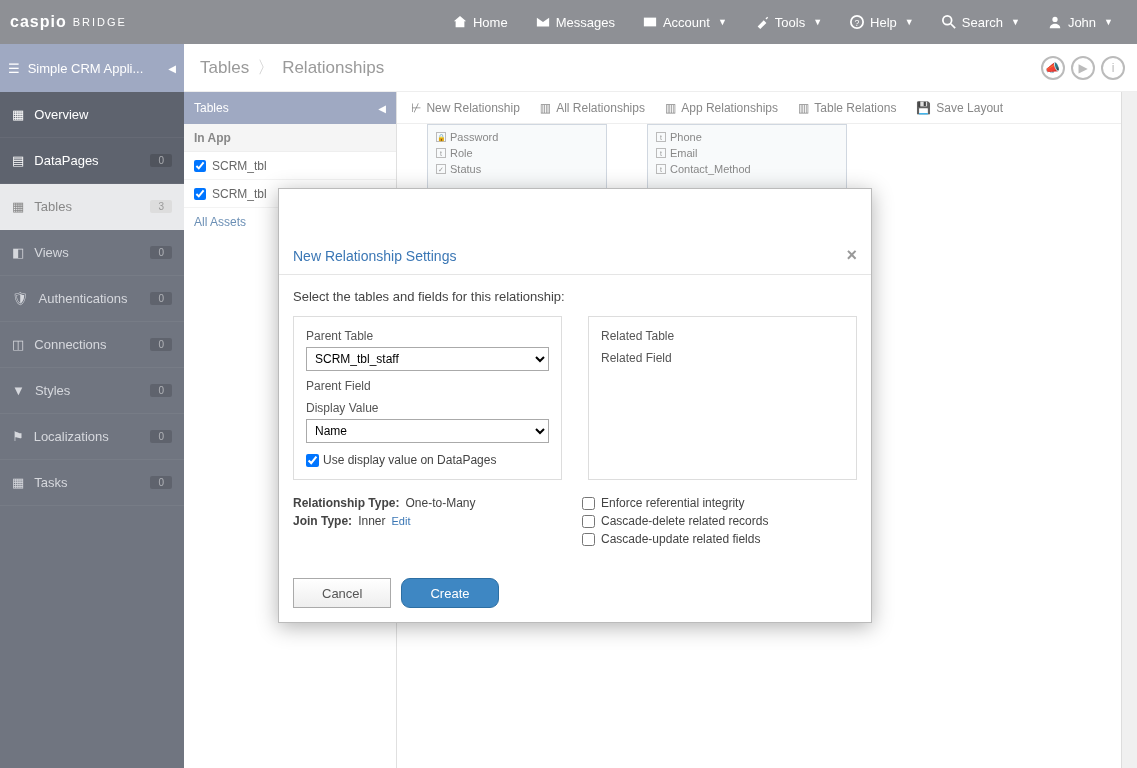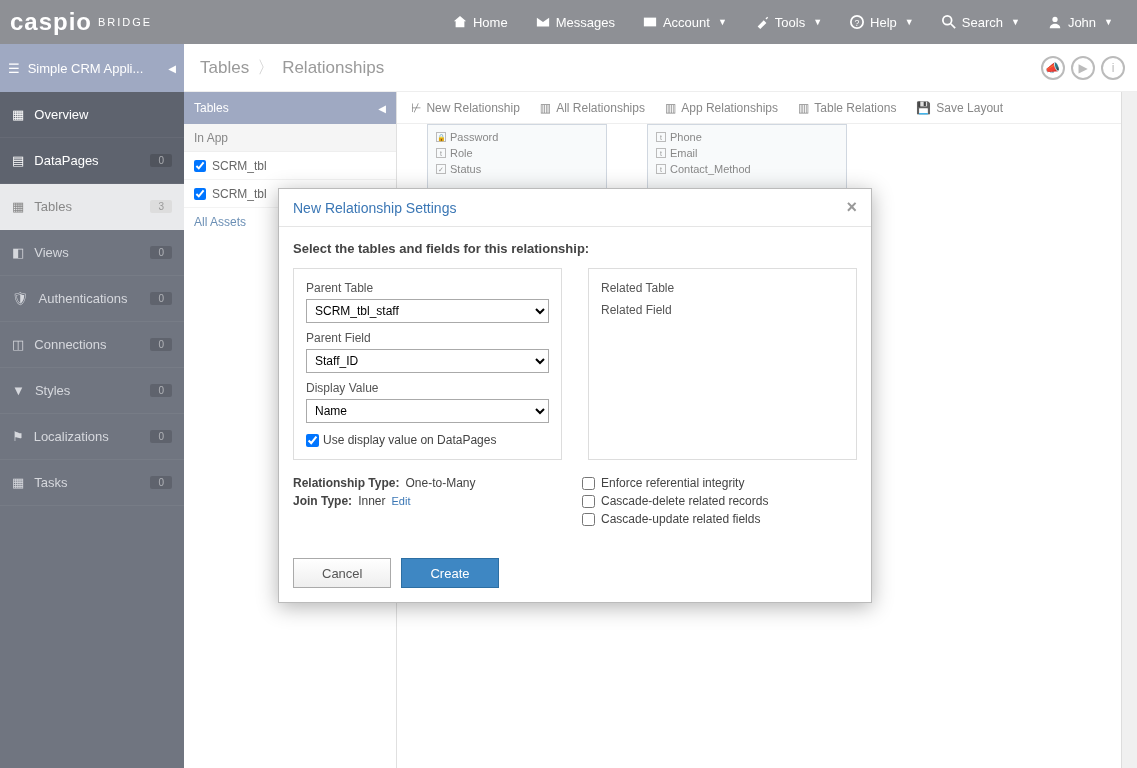"caspio" .logo-main { font-size: 24px -> 16px }
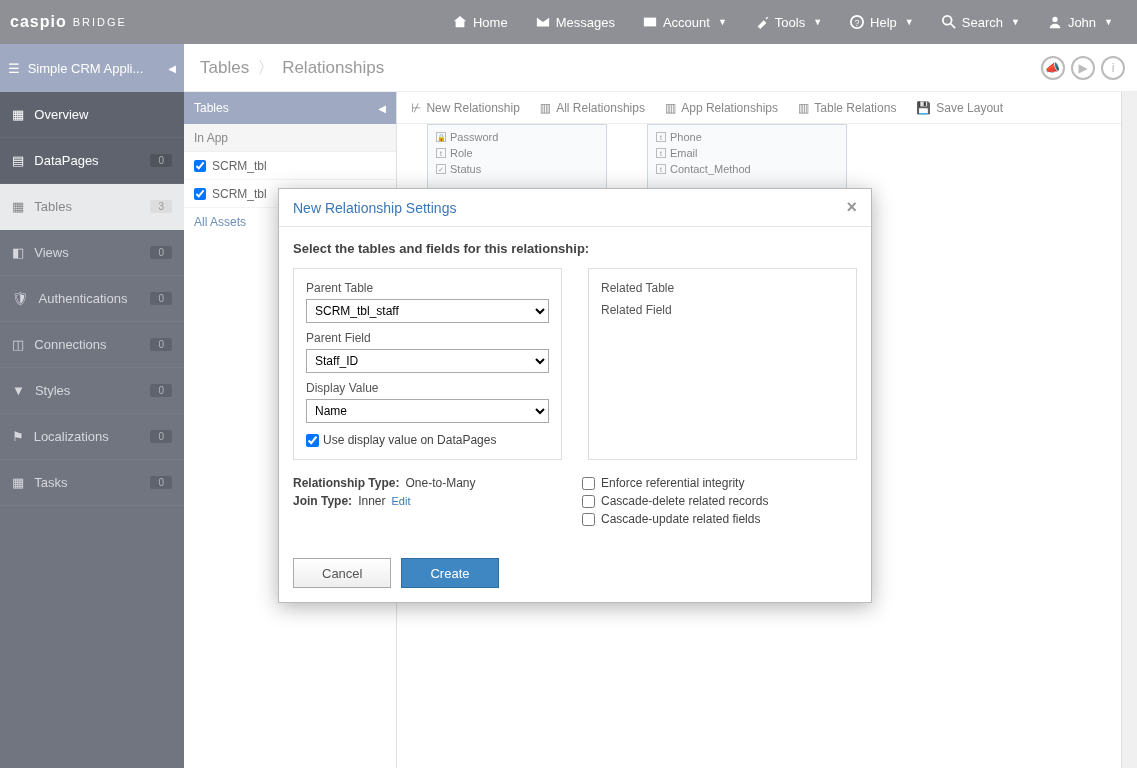"In App" .filter-row { font-weight: none -> bold }
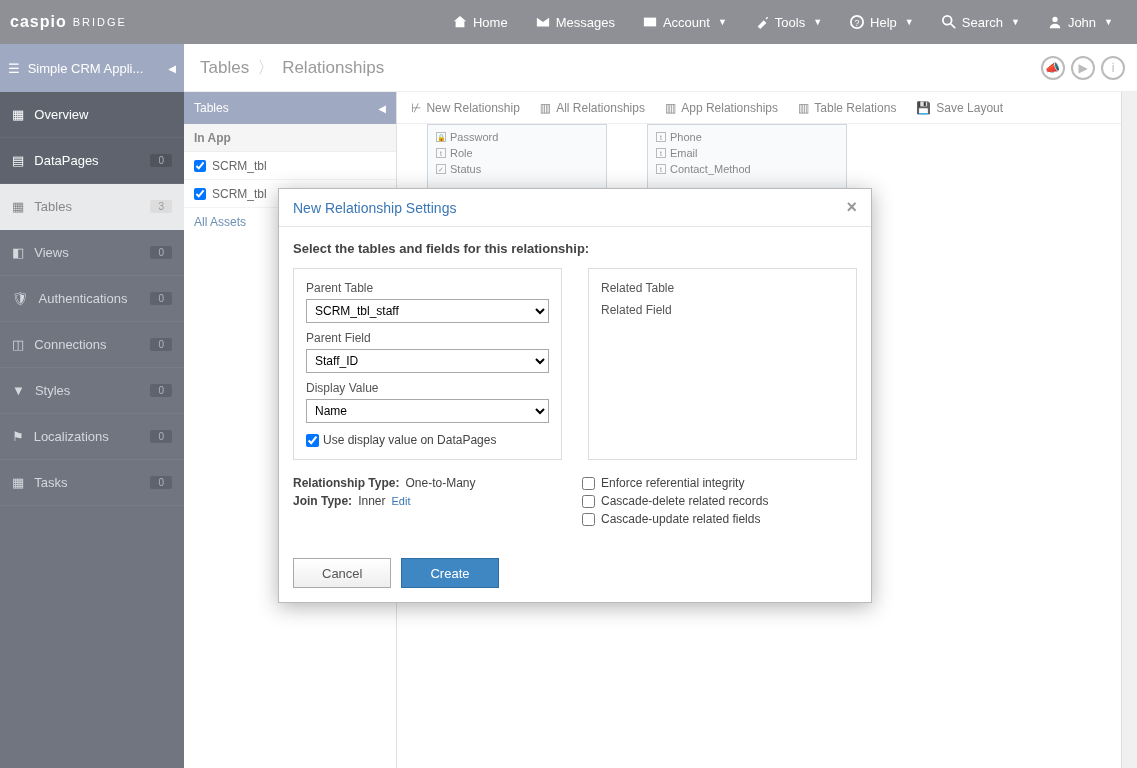"New Relationship Settings" .modal-header { margin-top: none -> 48px }
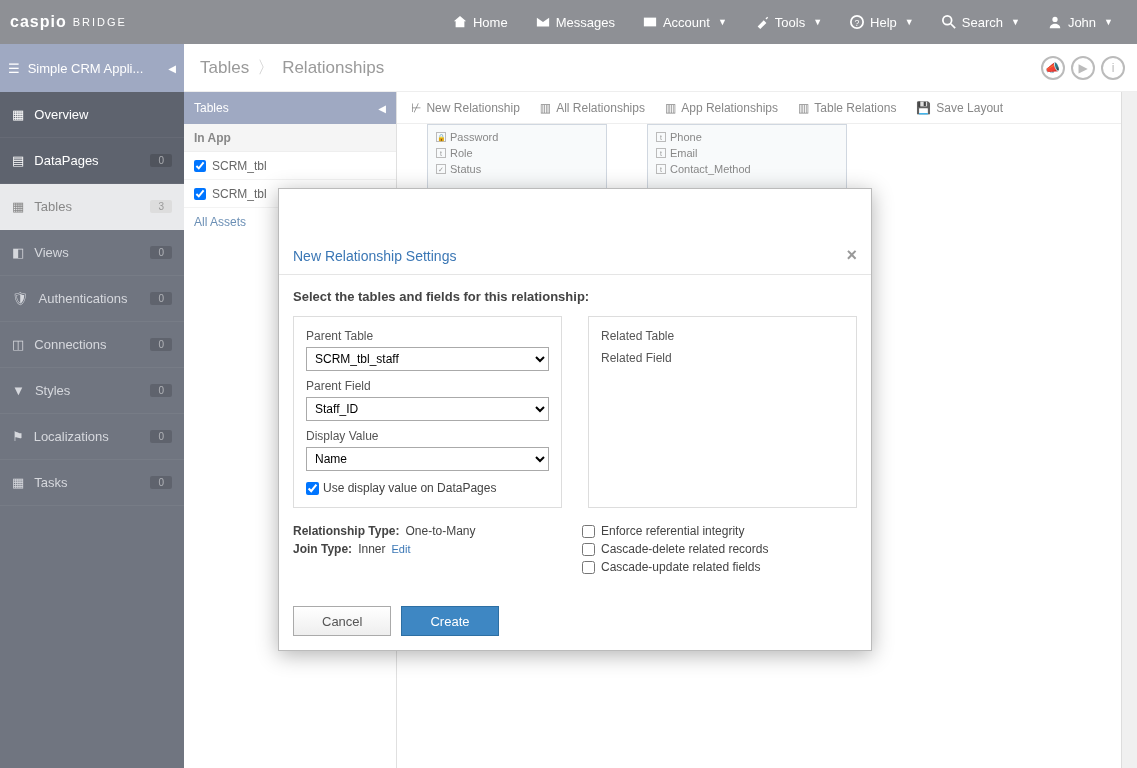"Select the tables and fields" .instruction { font-weight: bold -> normal }
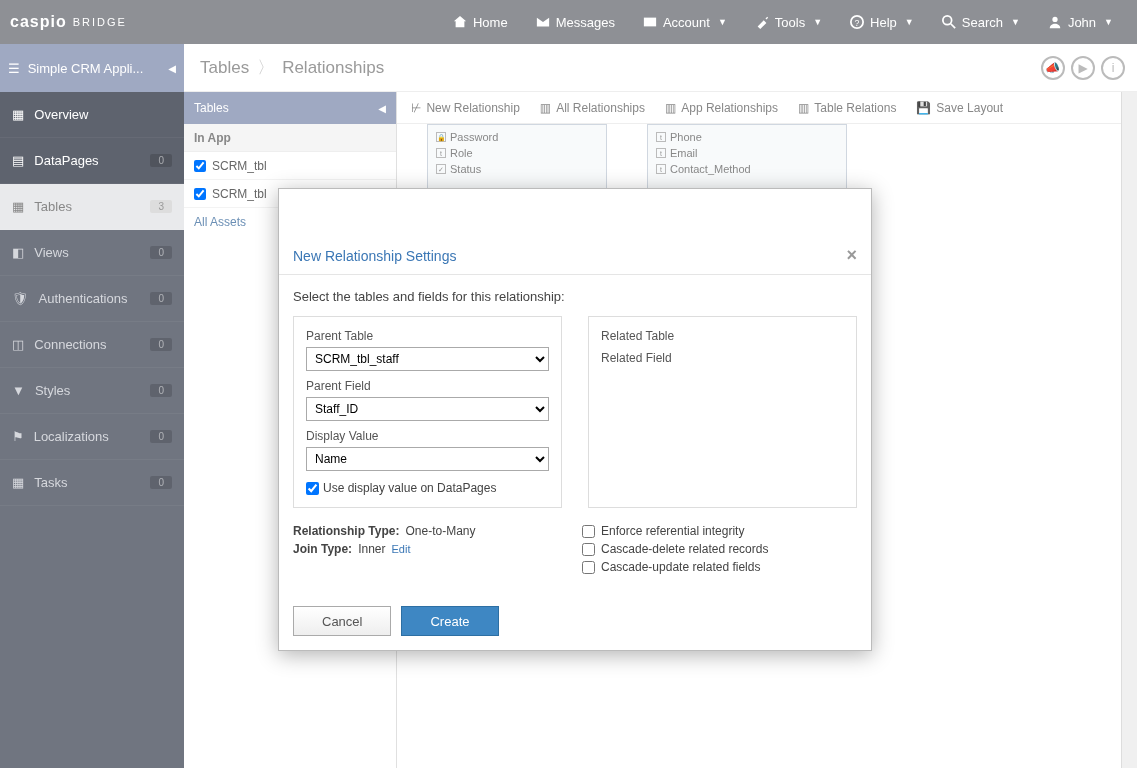"Staff_ID" select.form-select { html: <select><option>Staff_ID</option></select> -> none }
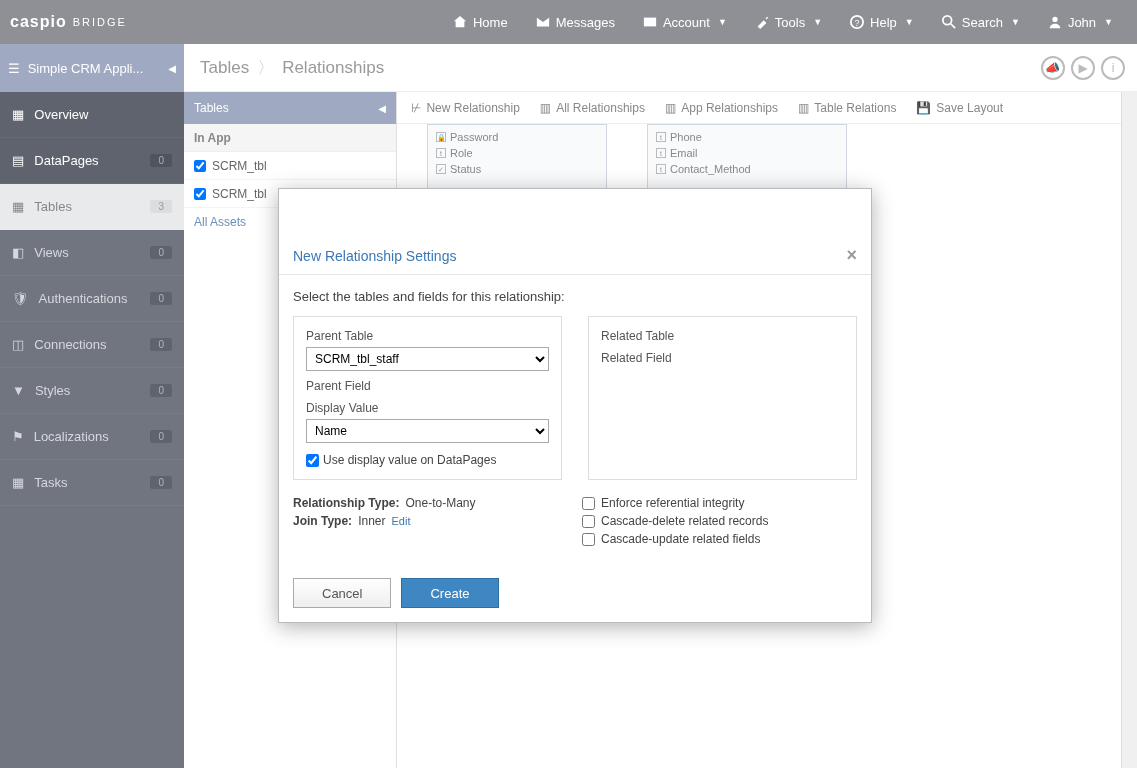"Create" .btn-primary { border-radius: none -> 9px }
